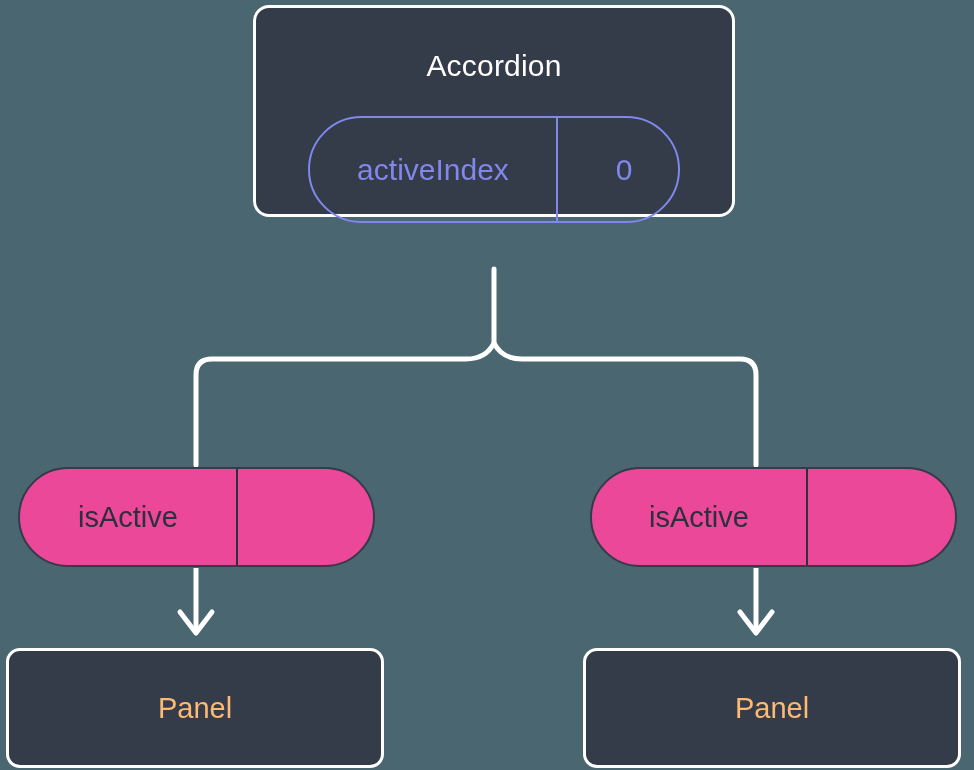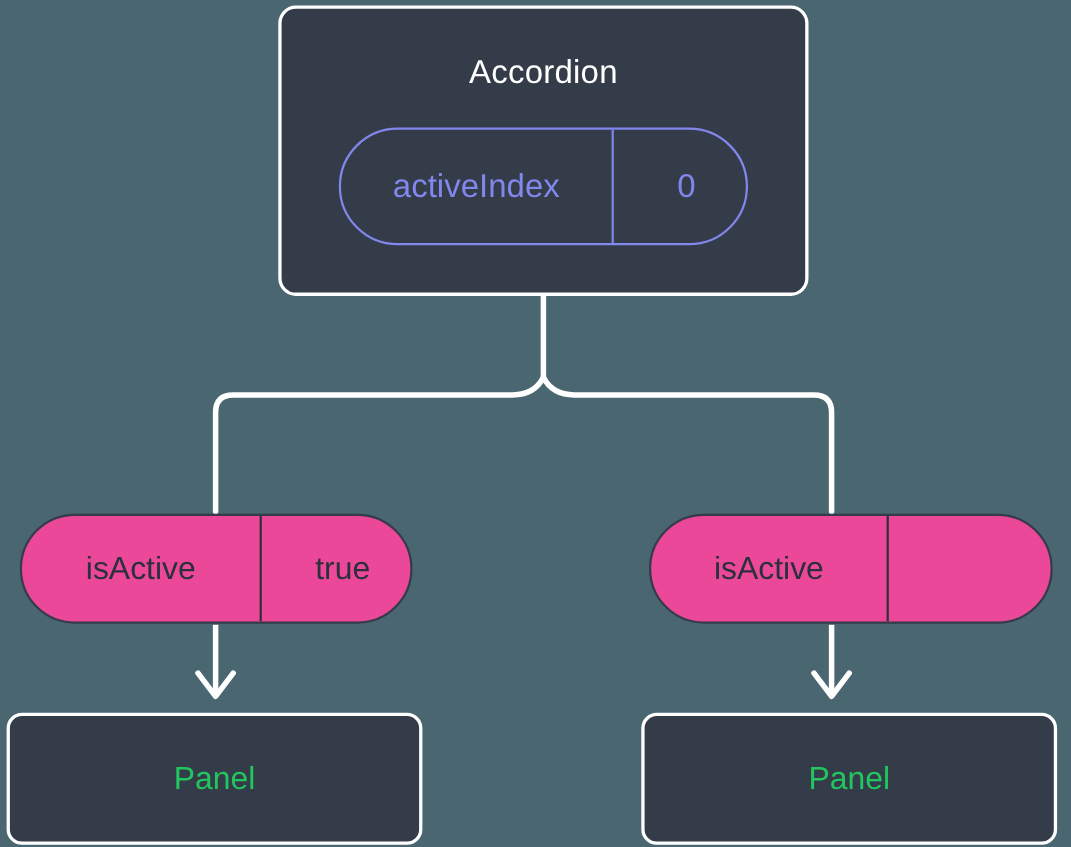"Accordion" #accordion-box { height: 264px -> 212px }
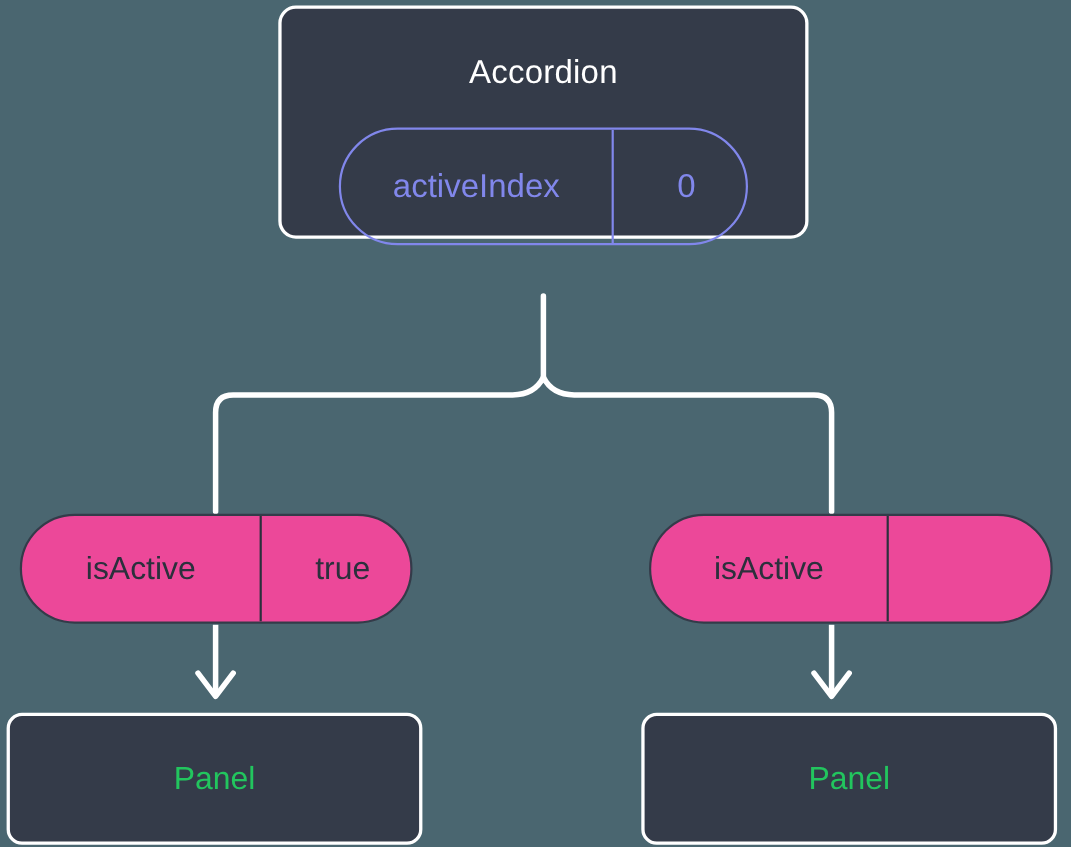"true" span.pill-val { html: <span>true</span> -> none }
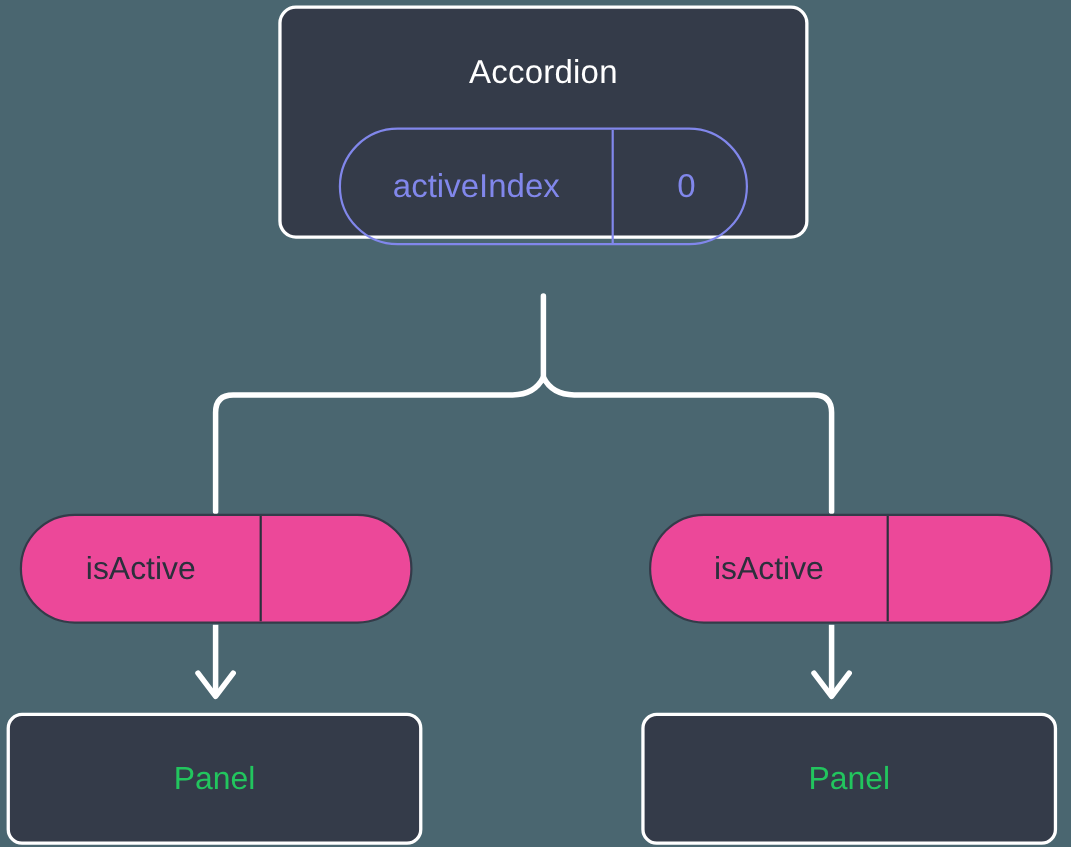"Panel" .panel-title { color: #22c55e -> #fdba74 }
